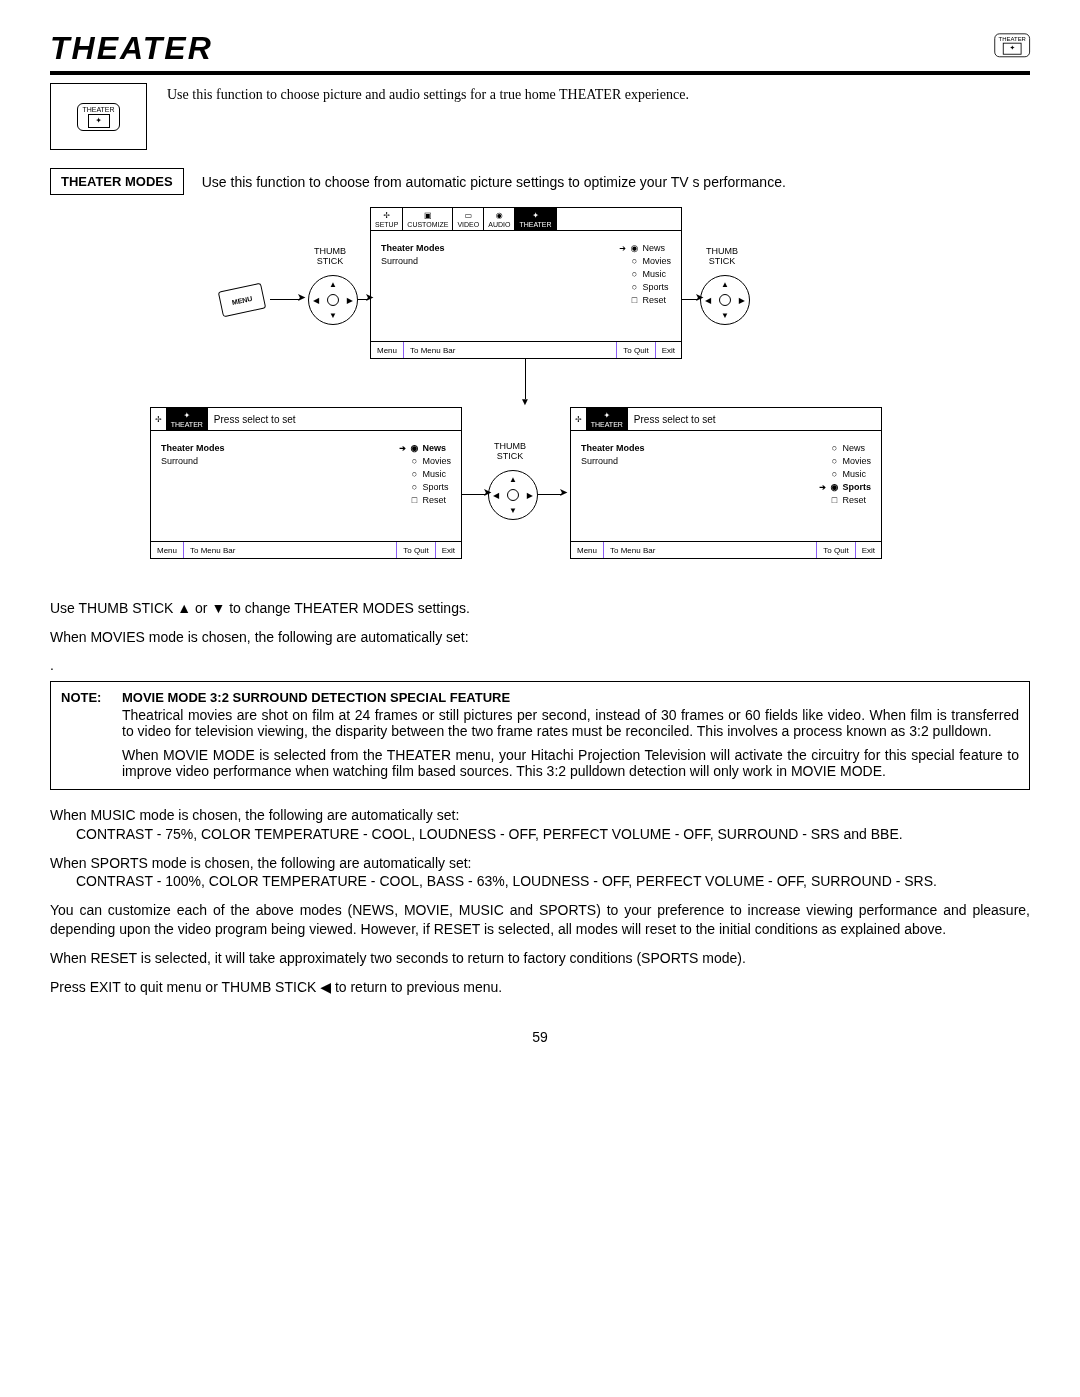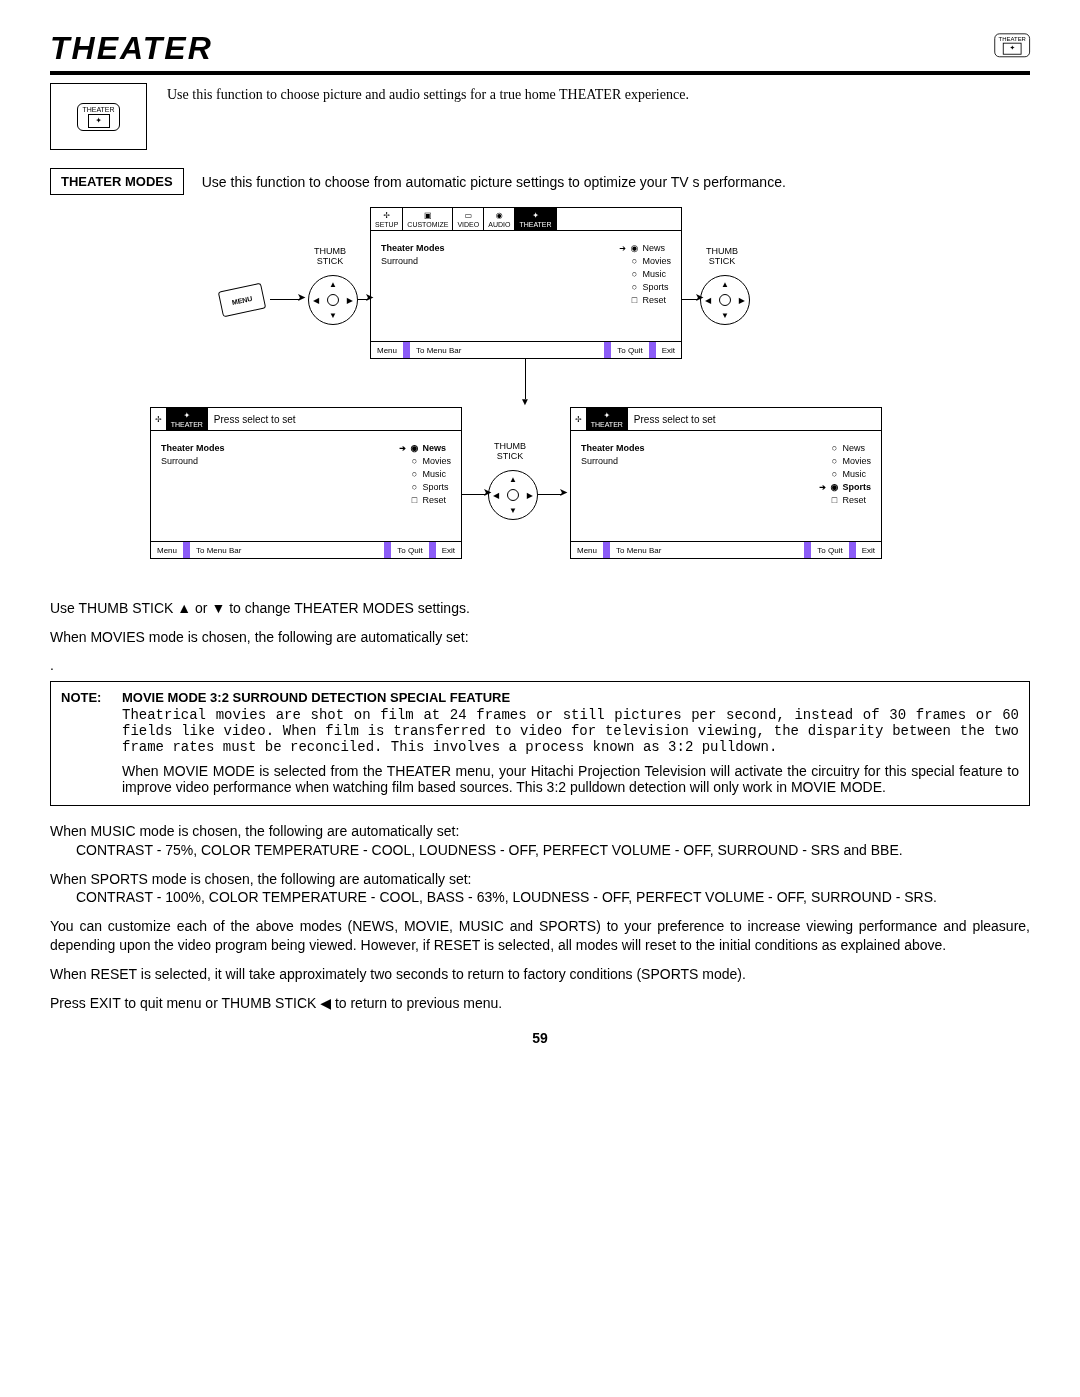"To Menu Bar" .panel .footer .div { border-left: 7px solid #8b5cf6 -> 1px solid #8b5cf6 }
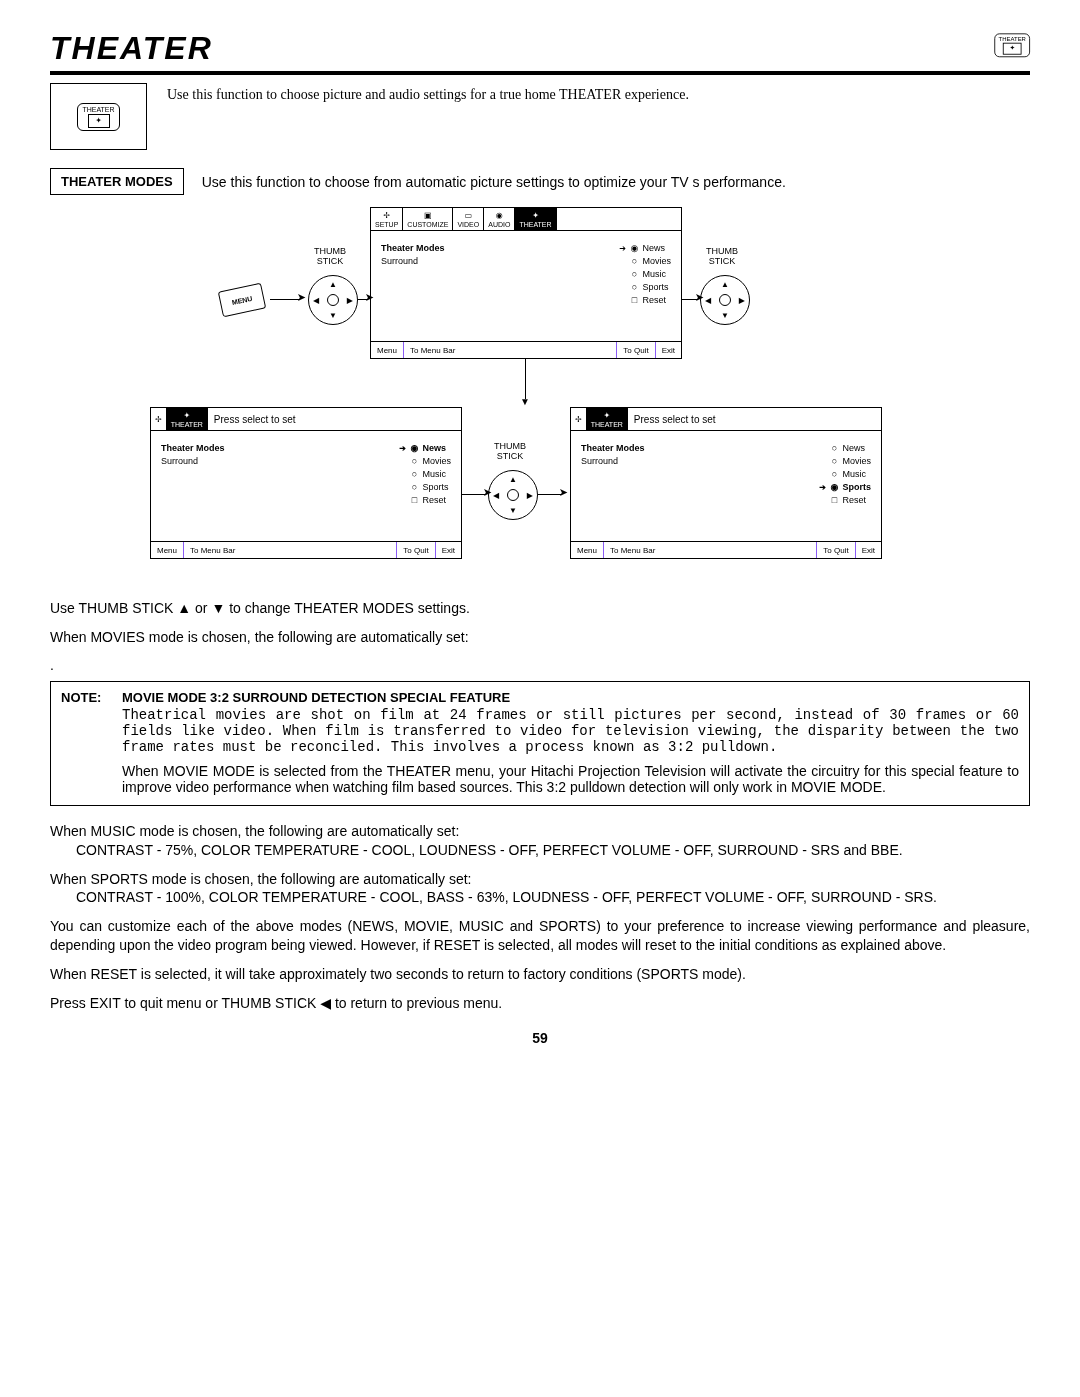"Theatrical movies are shot on" div.justify { font-family: Liberation Mono, monospace -> none }
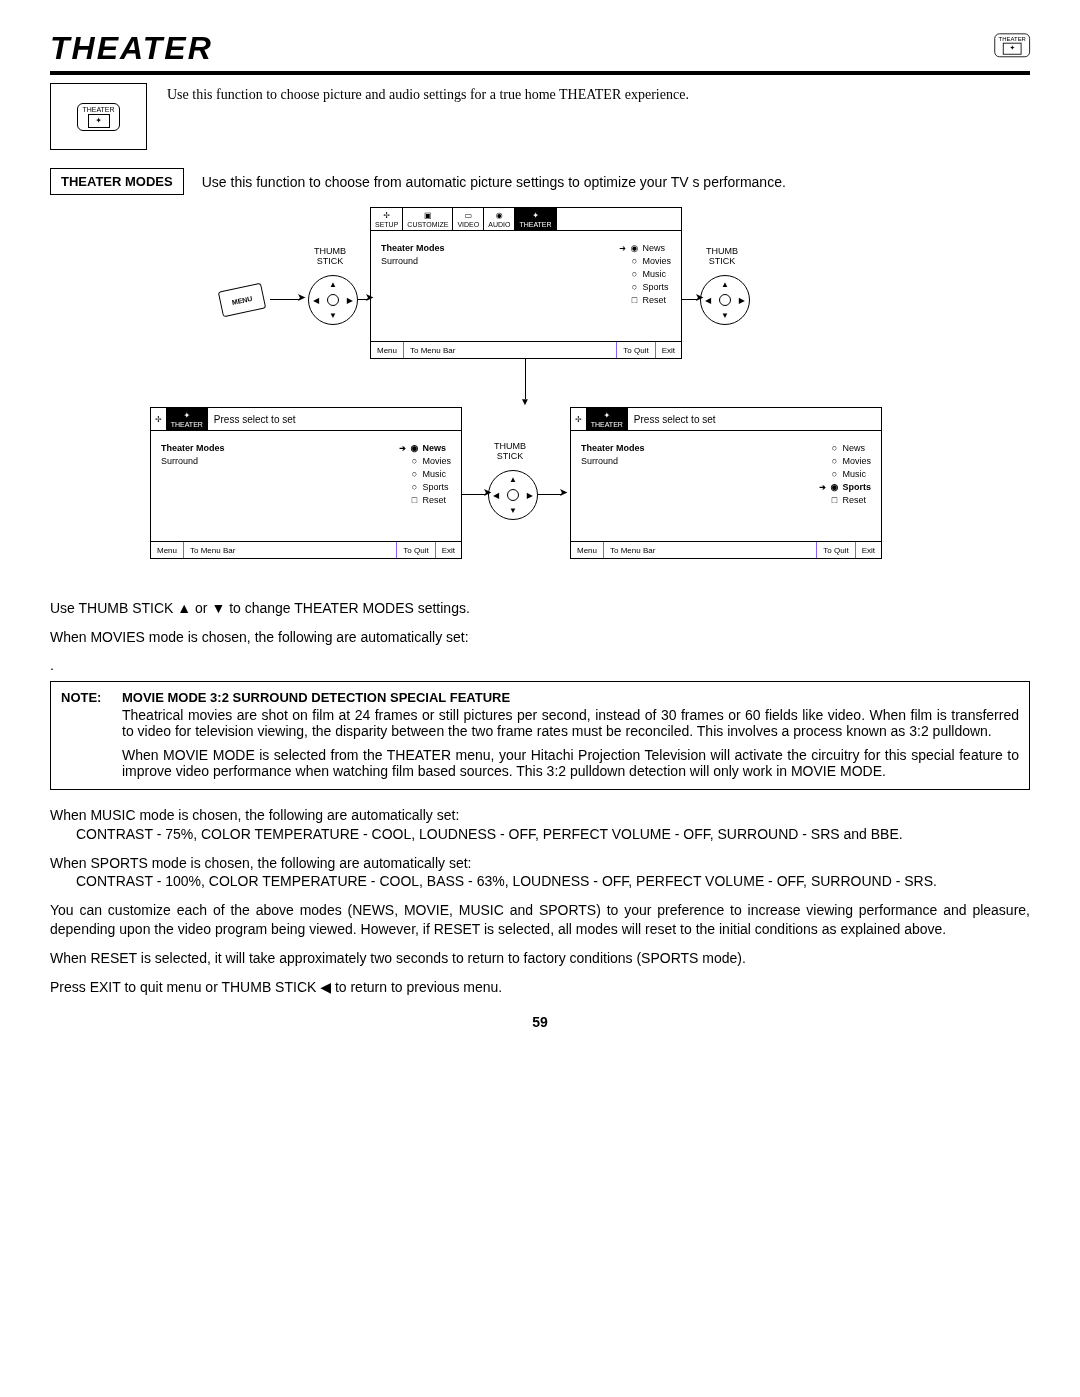"59" .page-num { font-weight: bold -> none; margin-top: 17px -> 32px }
